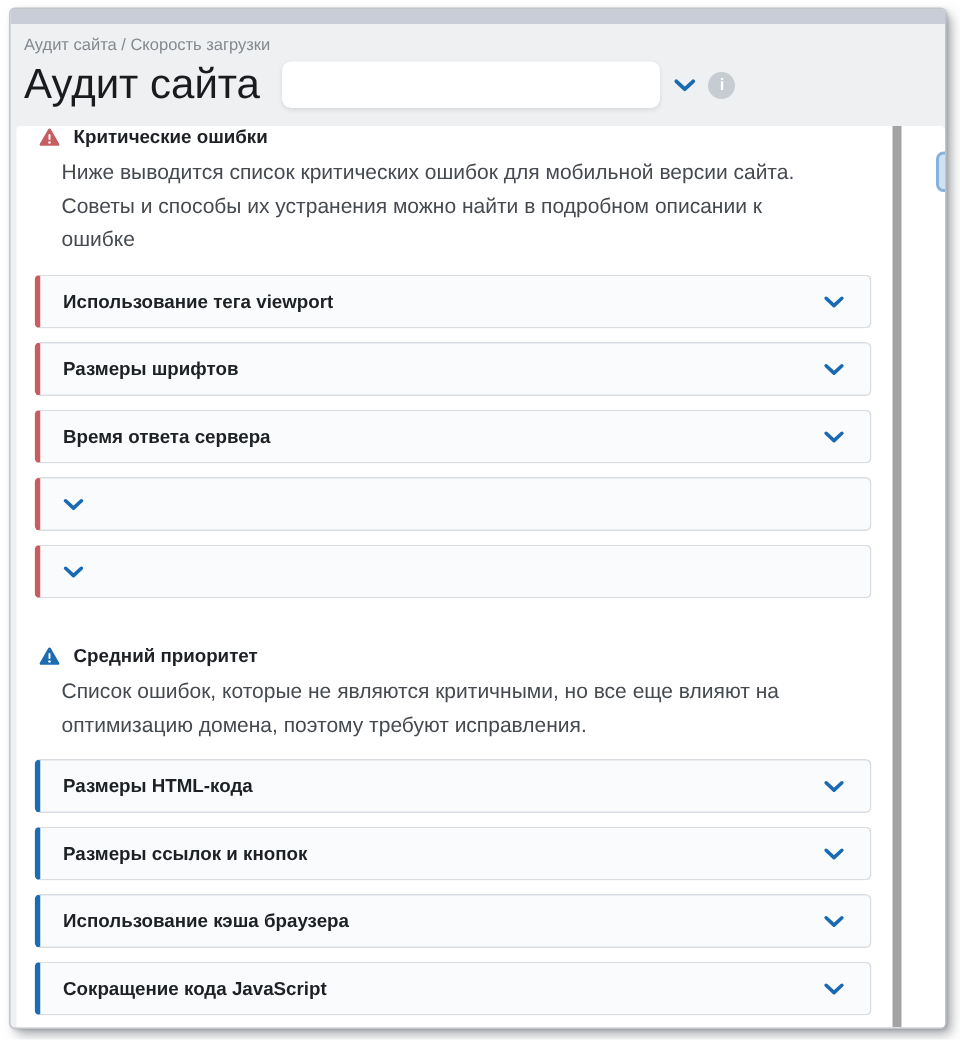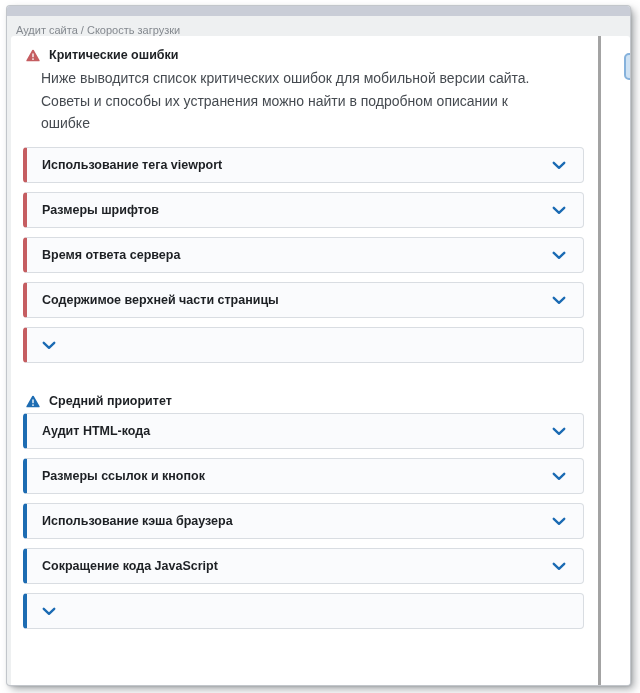"Аудит сайта" div.header-row { html: none -> <div> <h1>Аудит сайта</h1> <input> <span> <svg> <use></use> </svg> </span> <div>i</div> </div> }
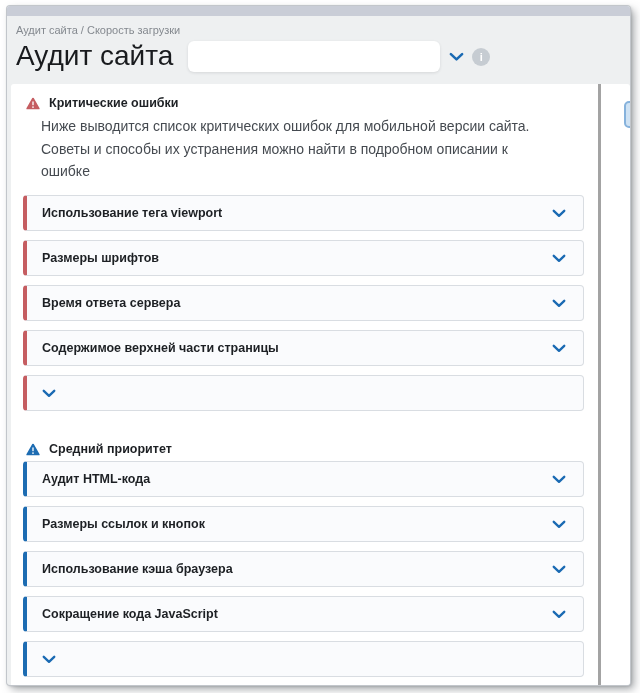"Критические ошибки" .content { border-right: 3px solid #a3a3a3 -> 6px solid #a3a3a3; padding-top: 12px -> 0 }
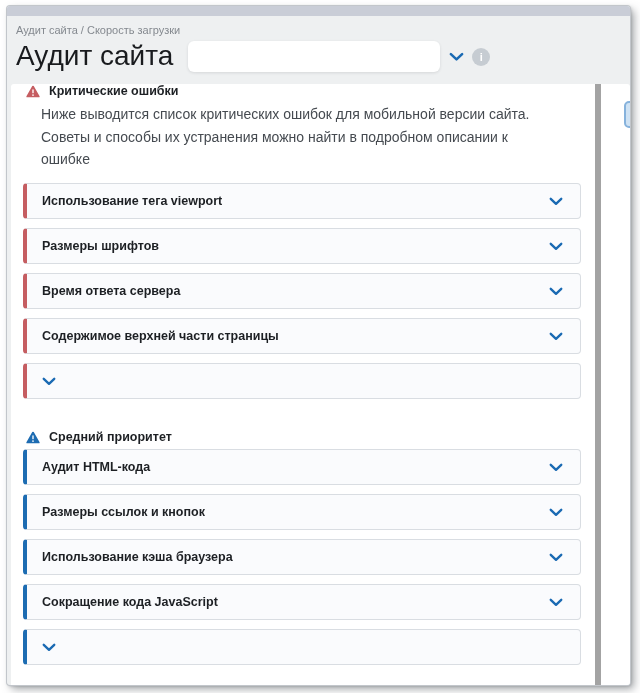"Содержимое верхней части страницы" span.acc-label { html: <span>Содержимое верхней части страницы</span> -> none }
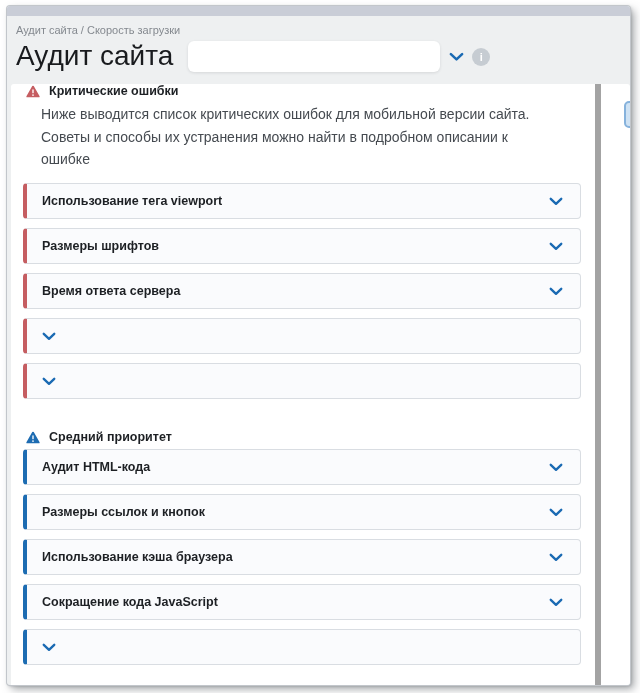"Список ошибок, которые не являются" p.section-desc { html: none -> <p>Список ошибок, которые не являются критичными, но все еще влияют на оптимизацию домена, поэтому требуют исправления.</p> }
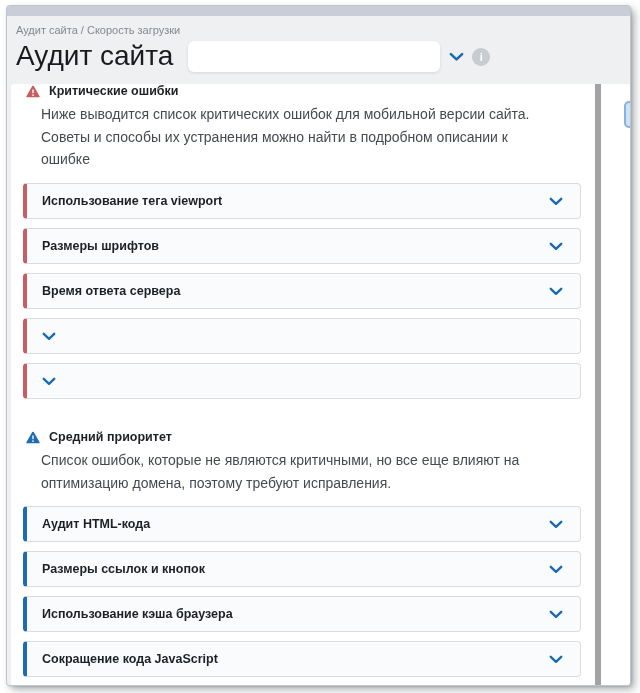"Аудит HTML-кода" span.acc-label { text: Аудит -> Размеры }
